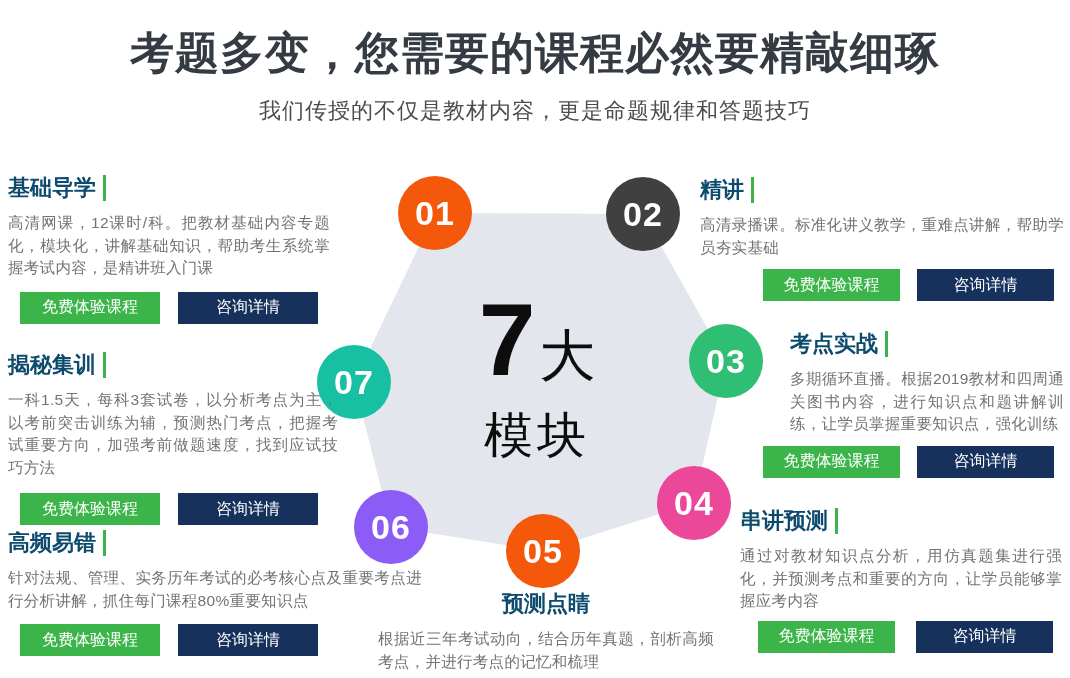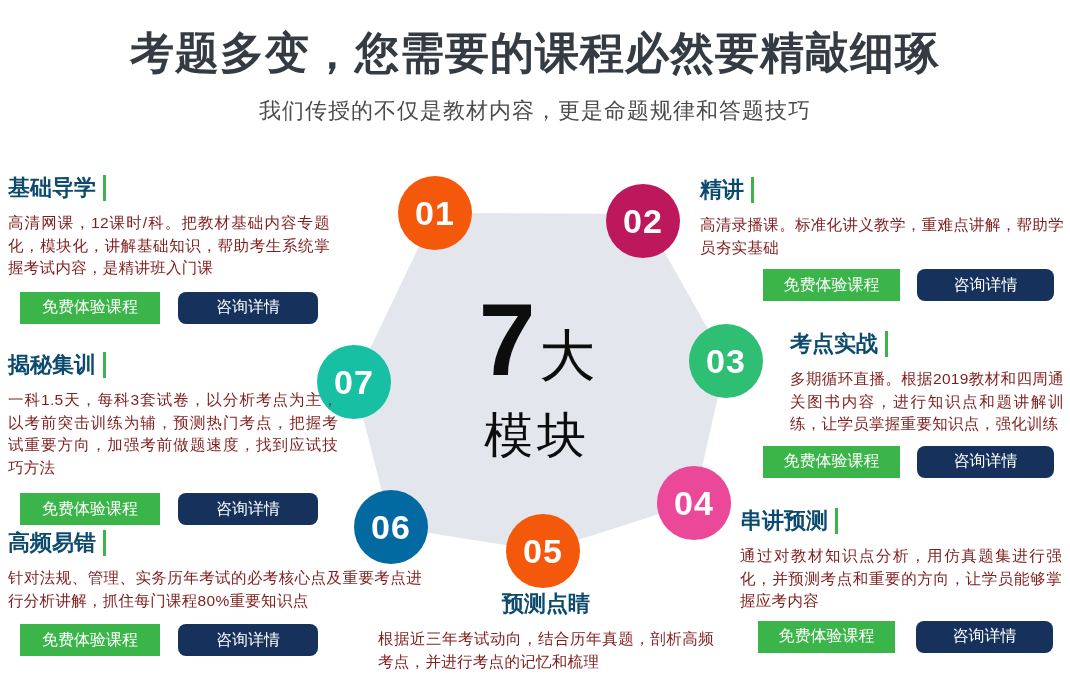"高清网课，12课时/科。把教材基础内容专题化，模块化，讲解基础知识，帮助考生系统" .sec-desc { color: #7f1d1d -> #737373 }
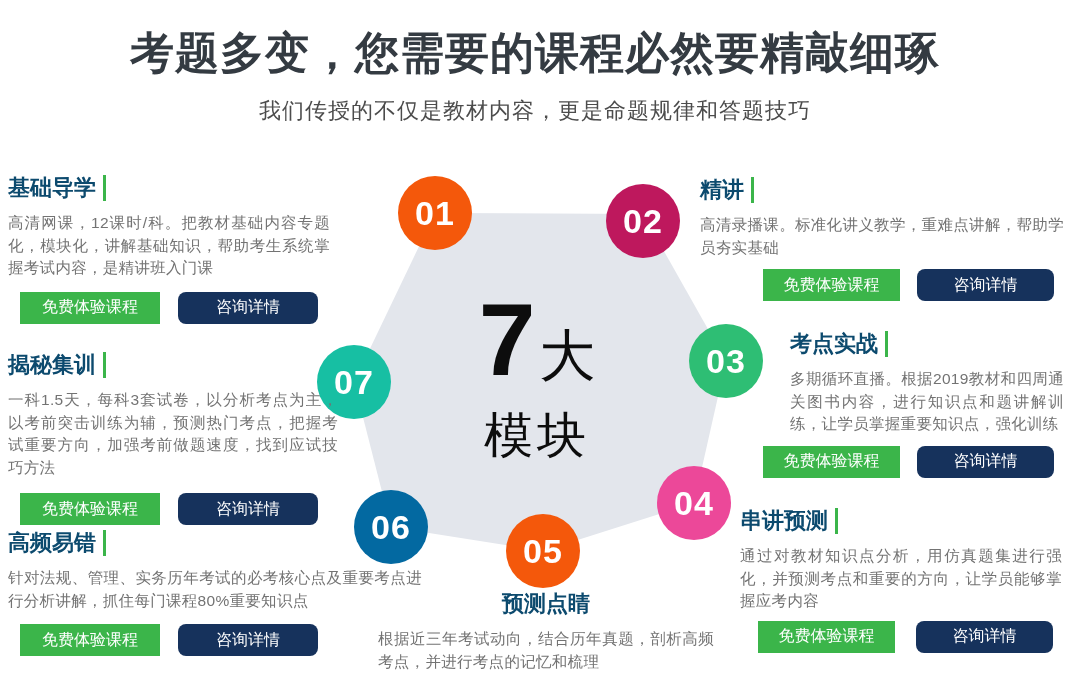"02" div.badge { background: #be185d -> #404040; top: 184px -> 177px }
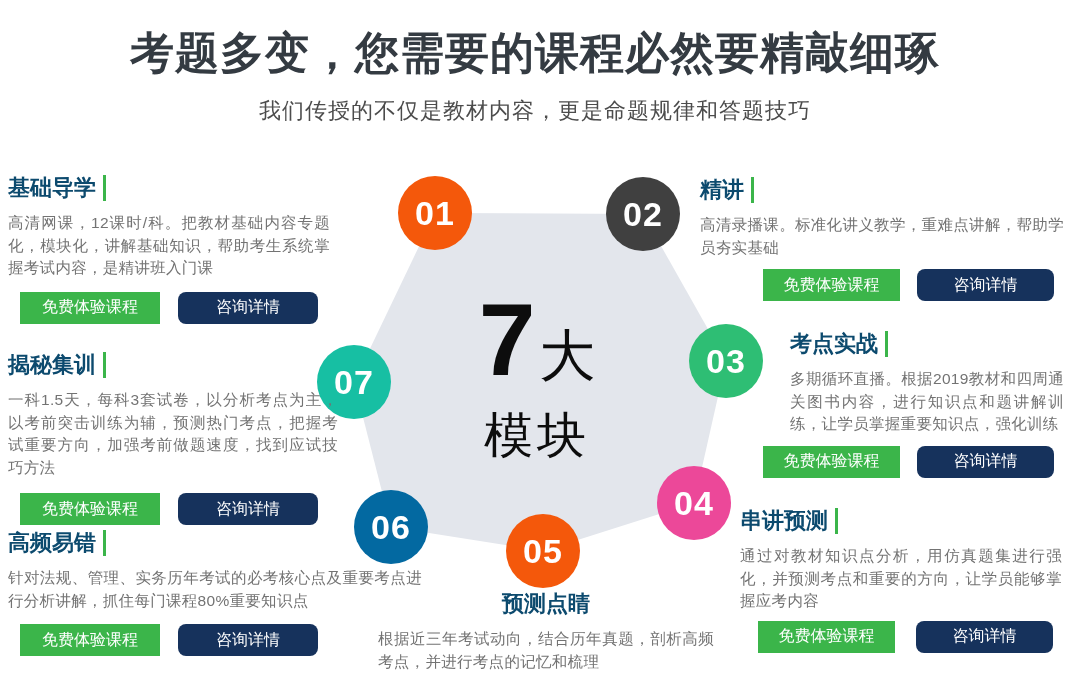"咨询详情" .btn-navy { border-radius: 8px -> none }
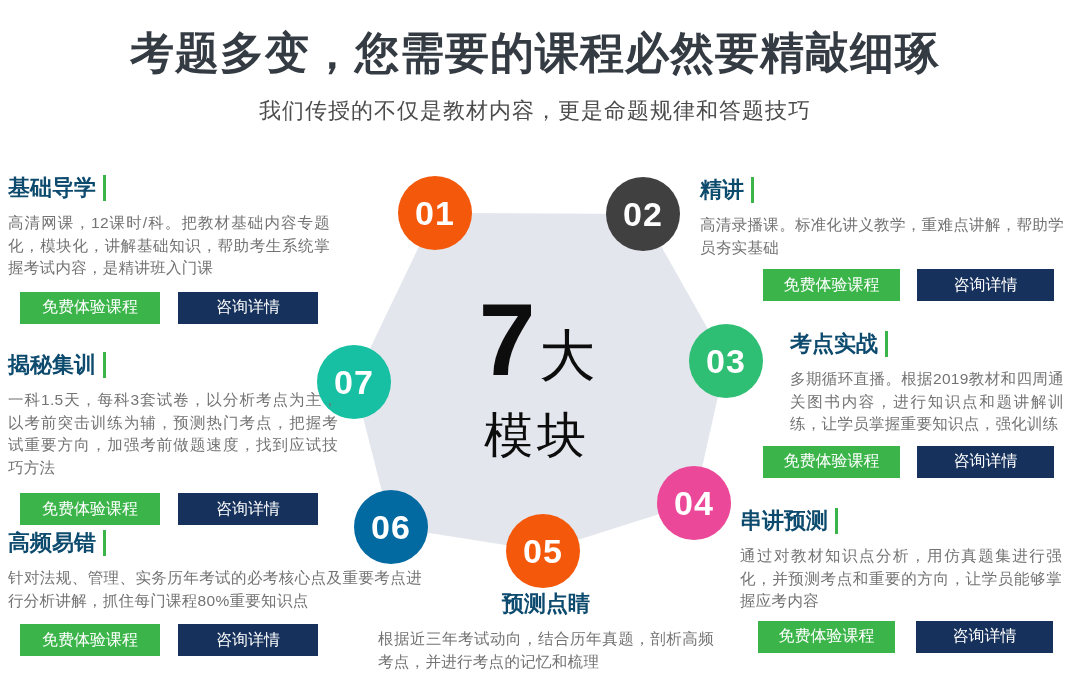"06" div.badge { background: #0369a1 -> #8b5cf6 }
